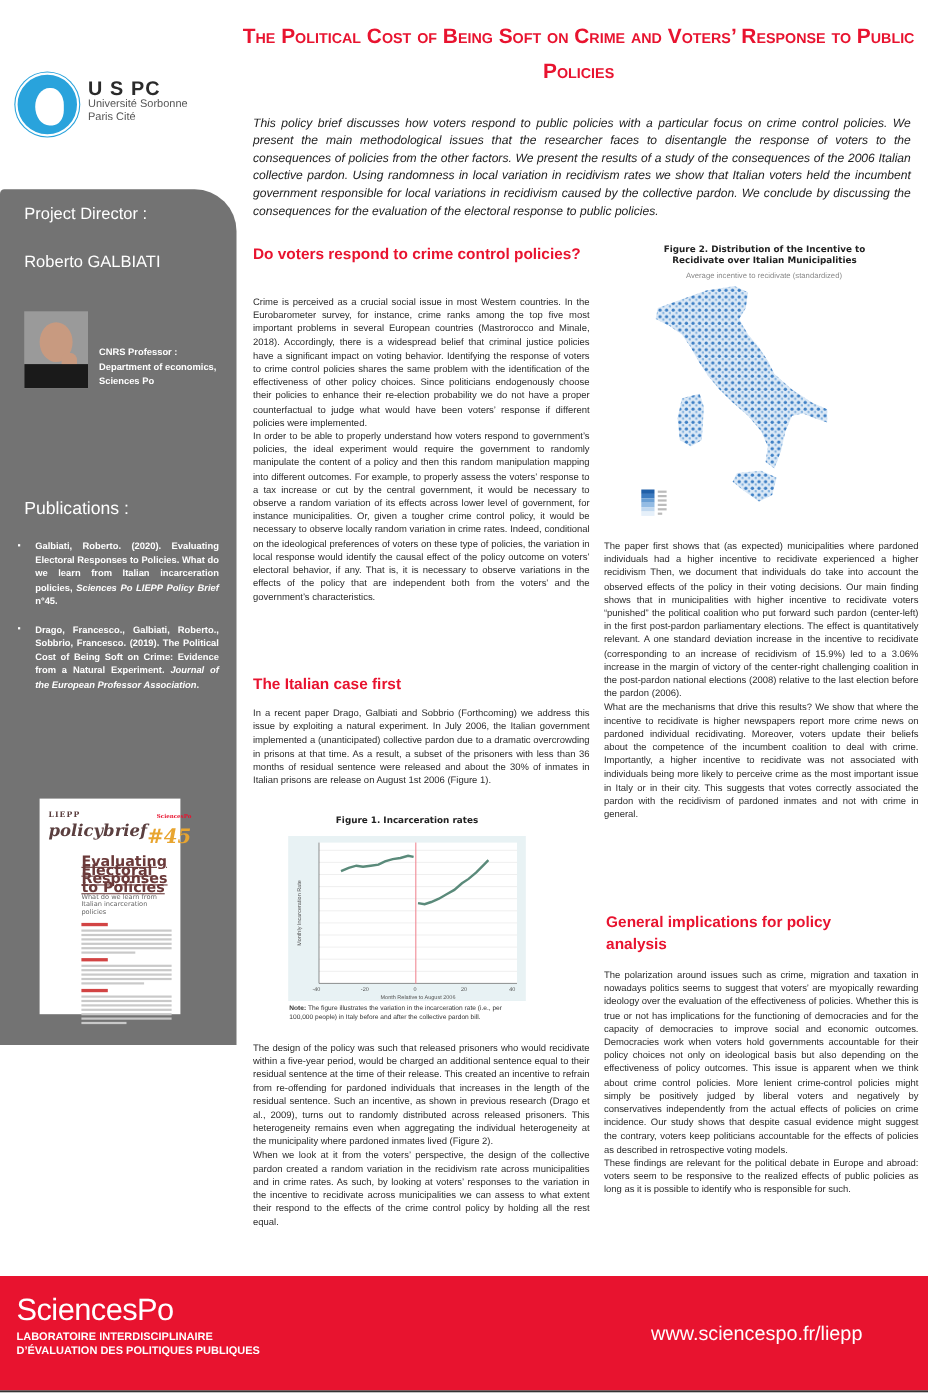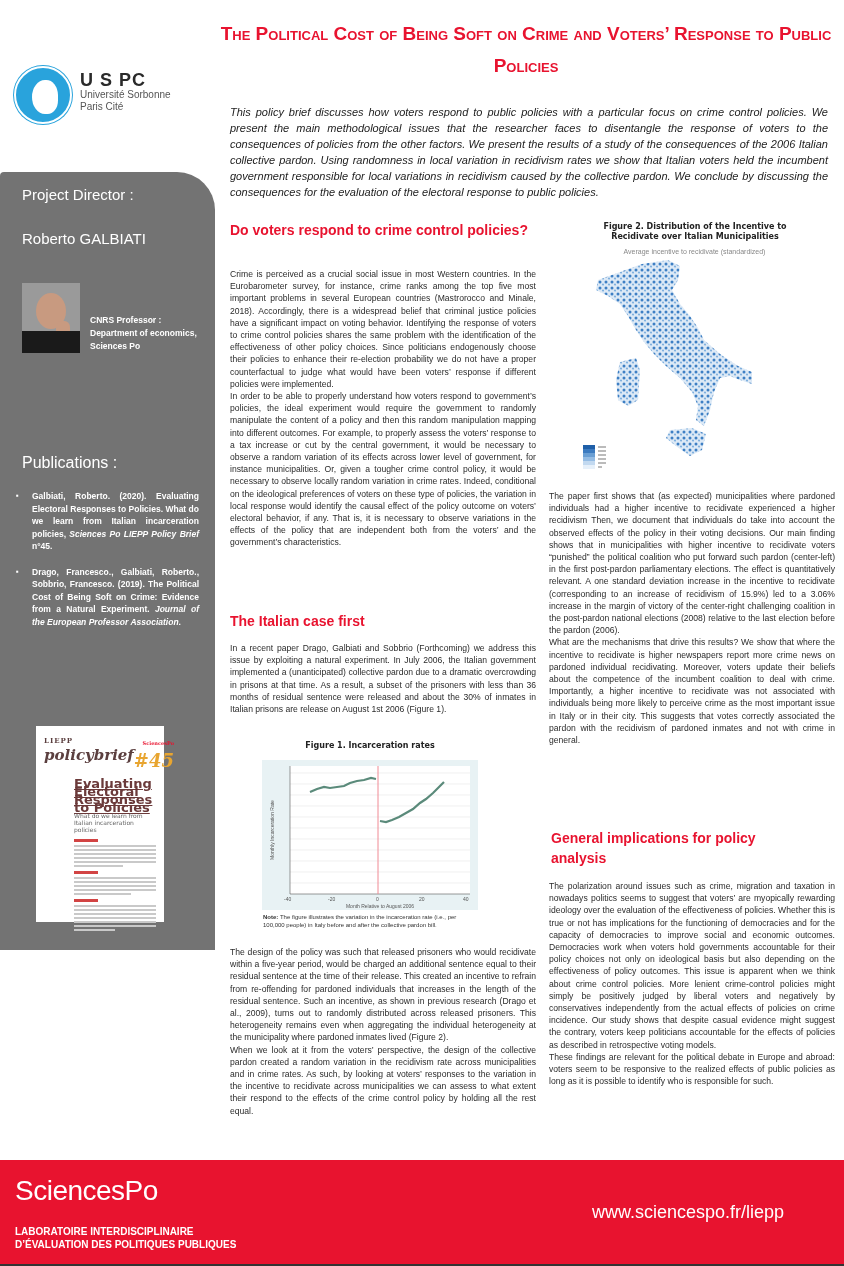"LABORATOIRE INTERDISCIPLINAIRE" .sp-logo .lab { margin-top: 19px -> 3px }
